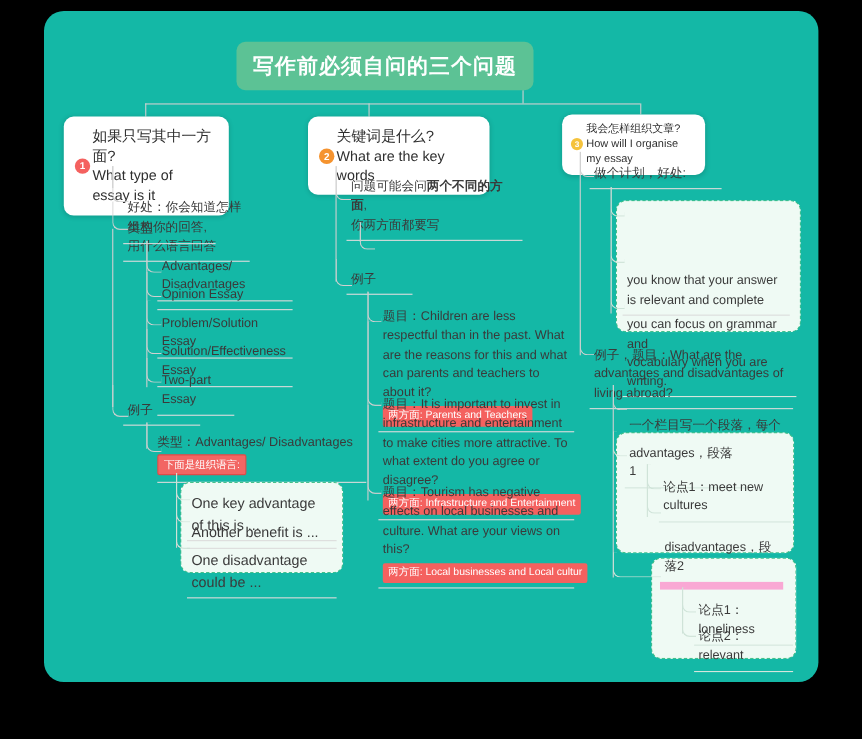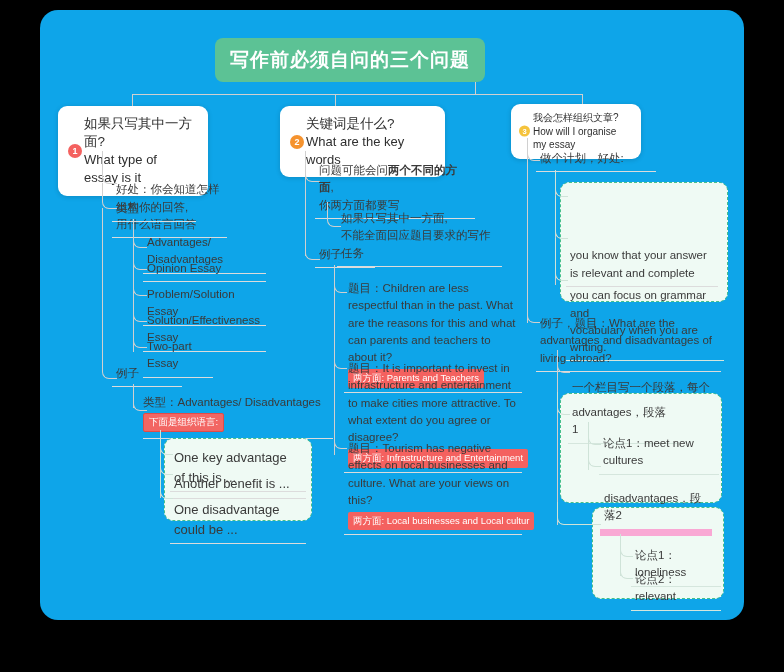"写作前必须自问的三个问题" #canvas { background: #0ea5e9 -> #14b8a6 }
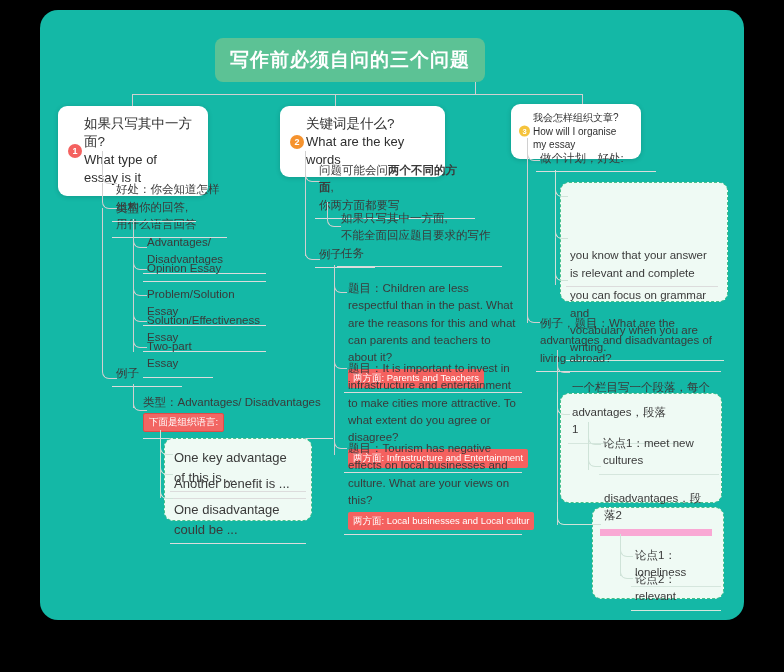"如果只写其中一方面," div.node { html: <div> <span>如果只写其中一方面,</span><br> <span>不能全面回应题目要求的写作任务</span> </div> -> none }
